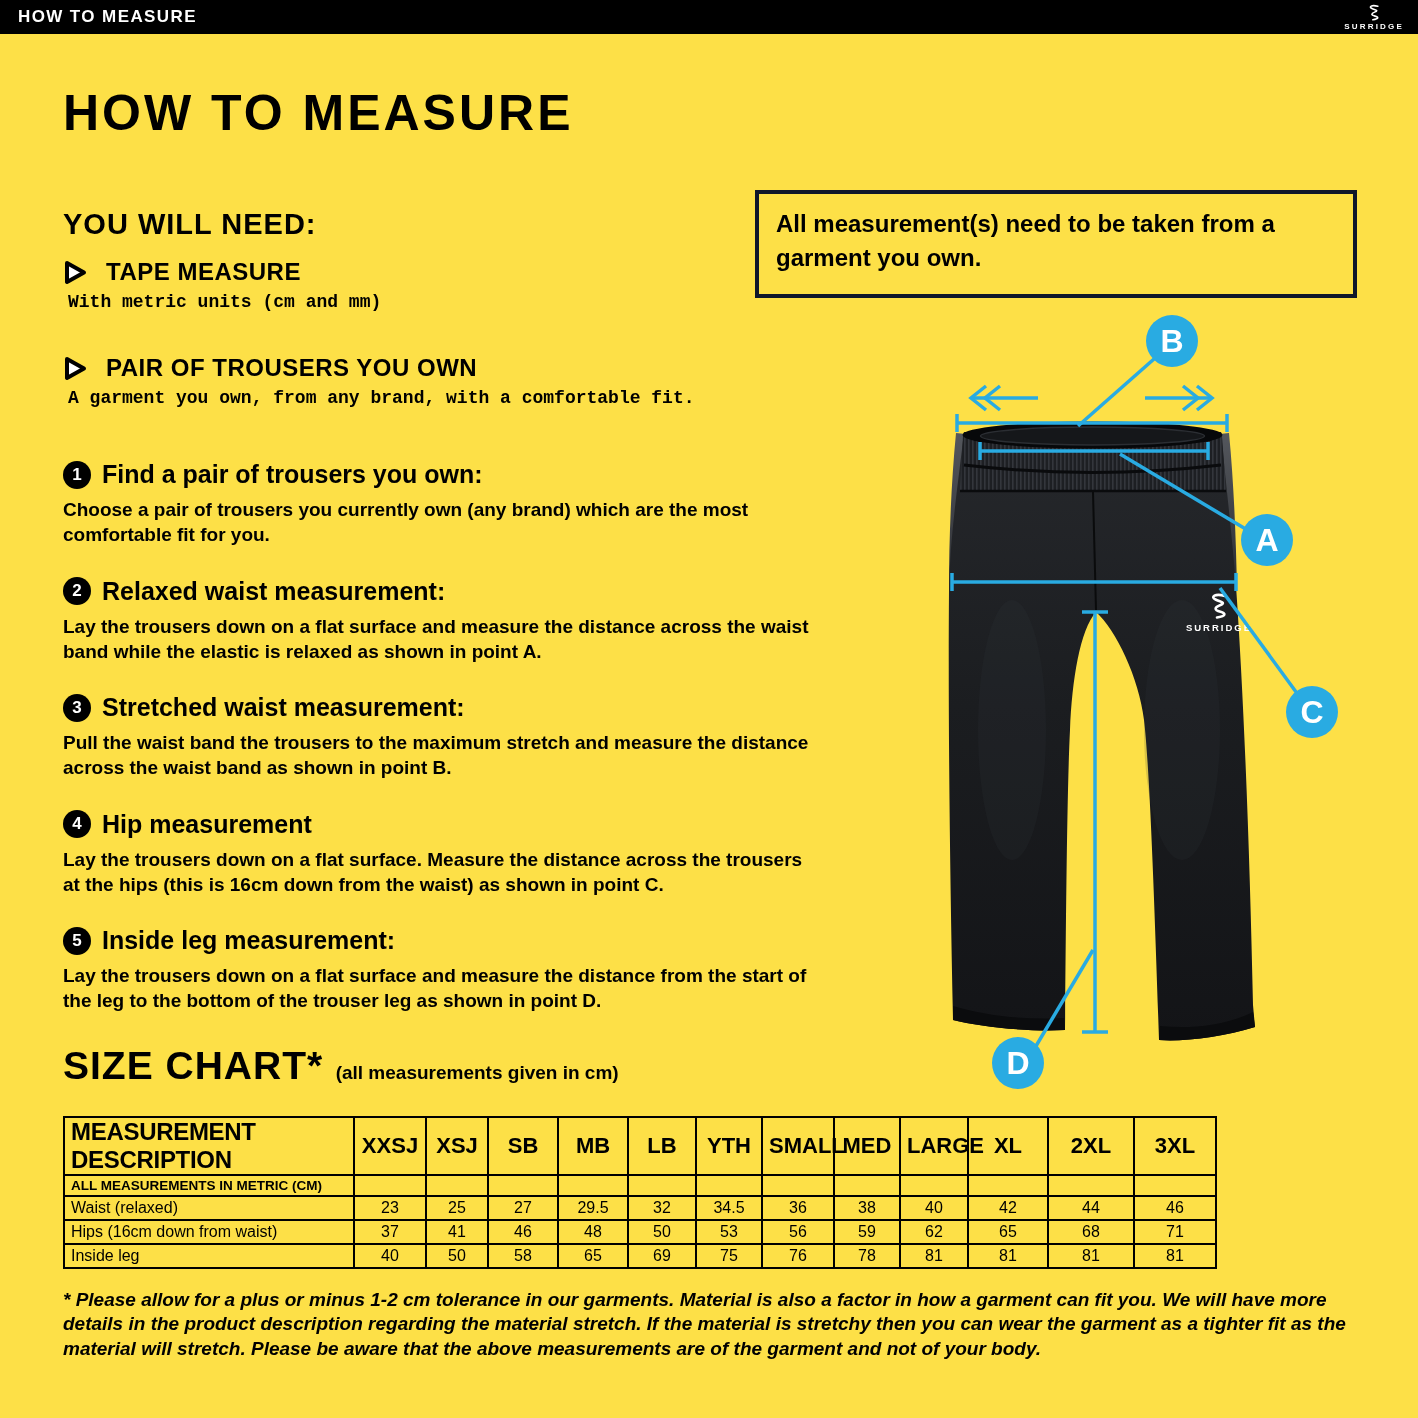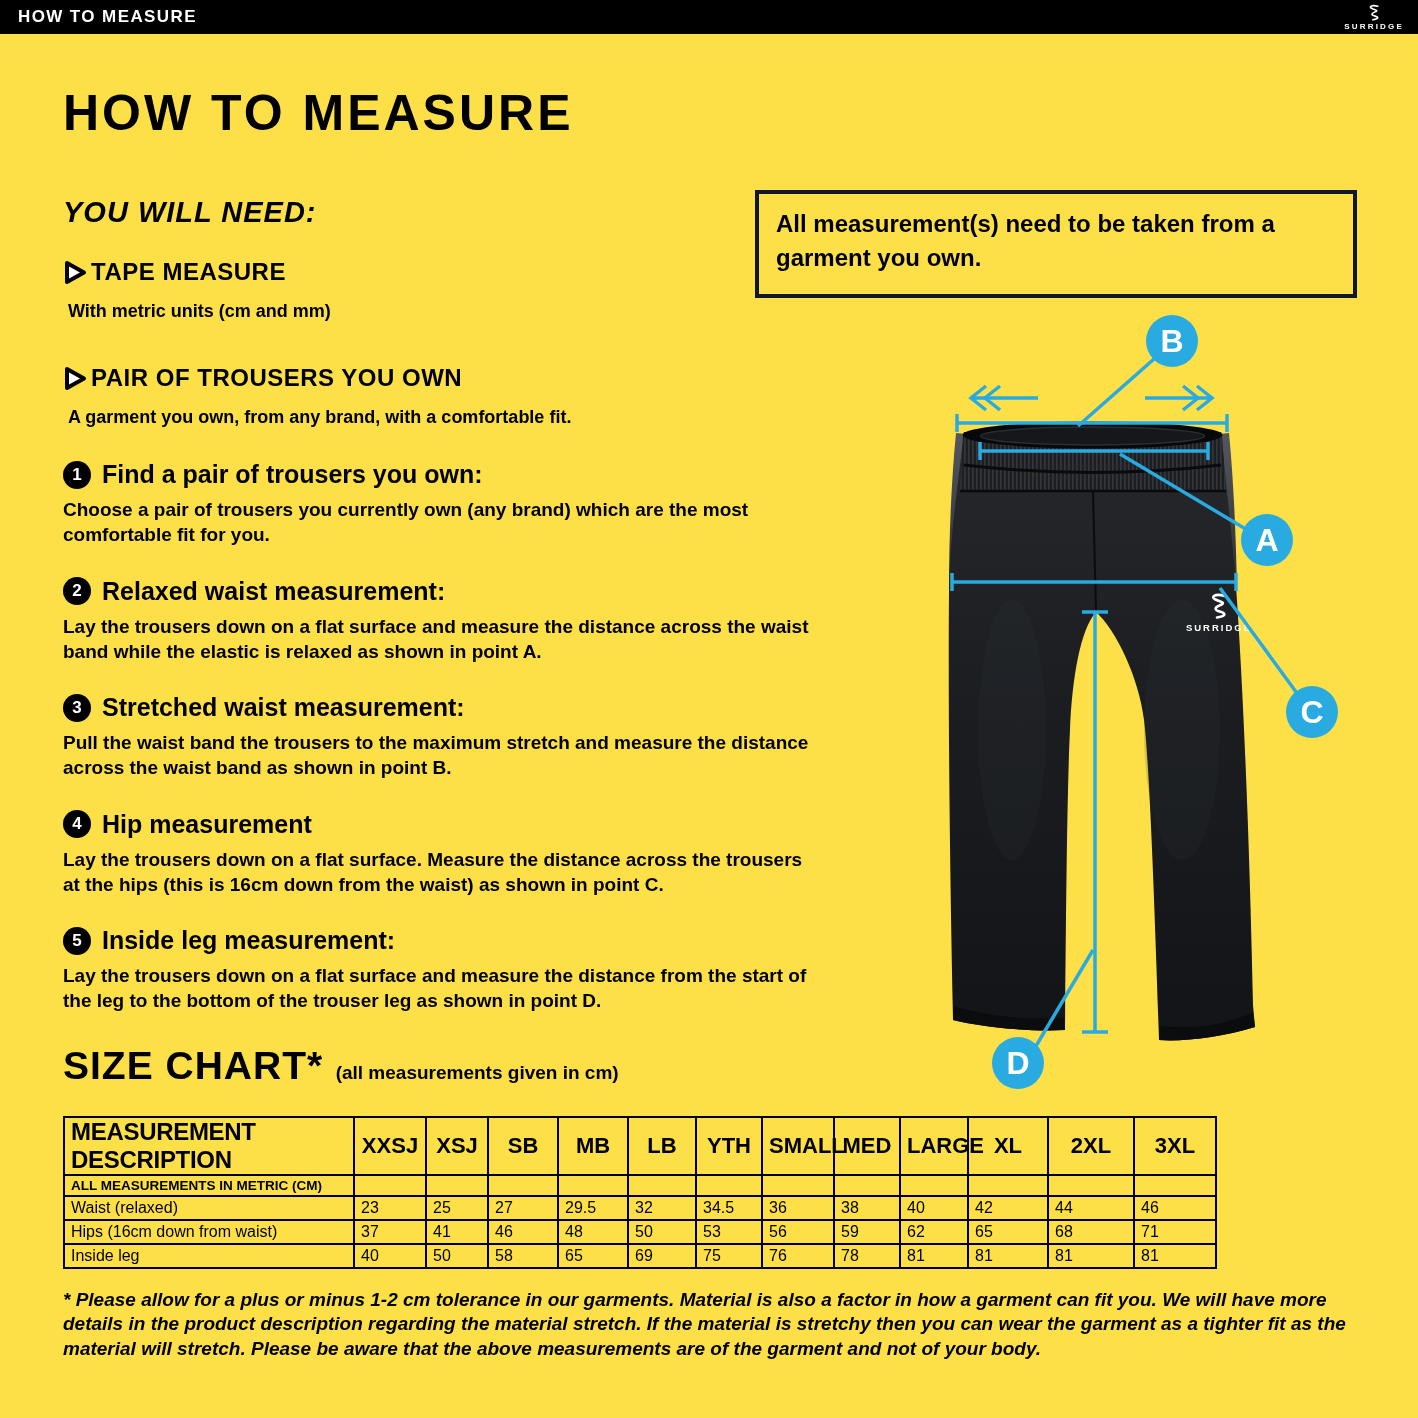"YOU WILL NEED:" #need-heading { font-style: italic -> none; top: 196px -> 208px }
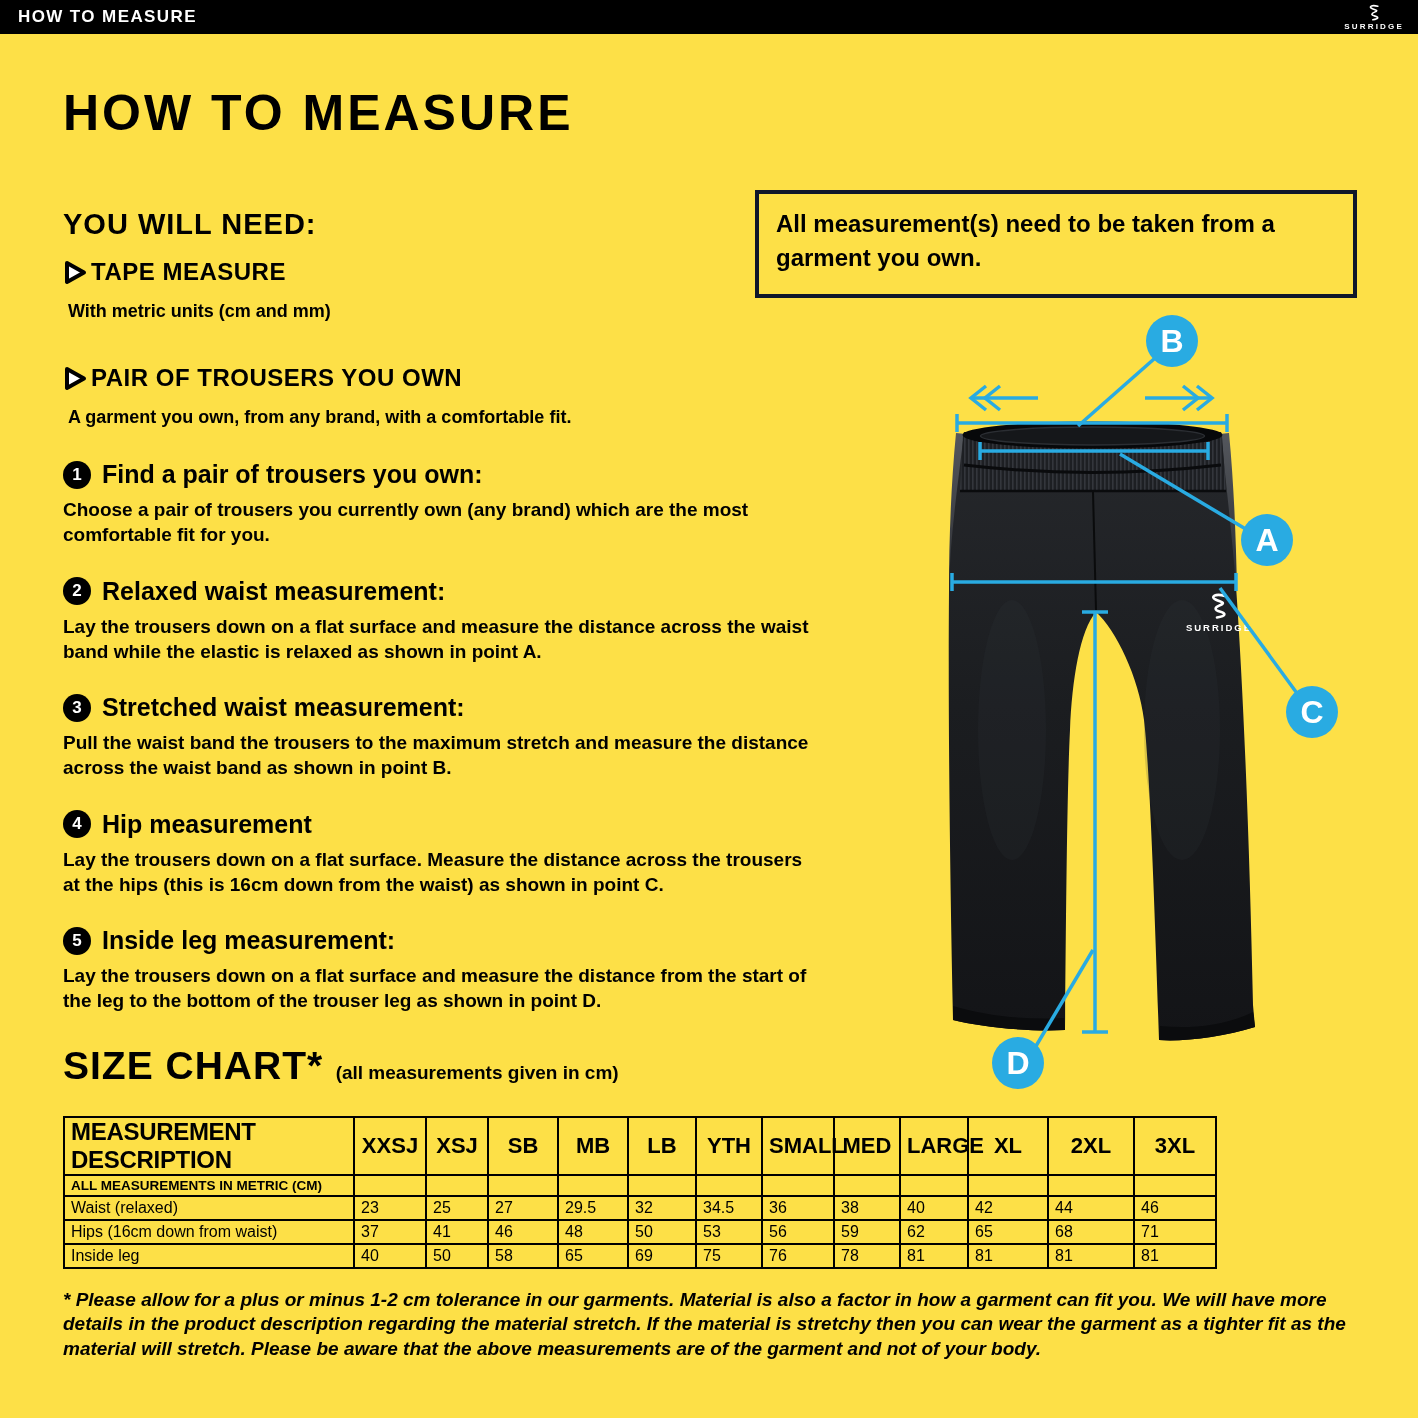"TAPE MEASURE" .need-head { gap: 3px -> 18px }
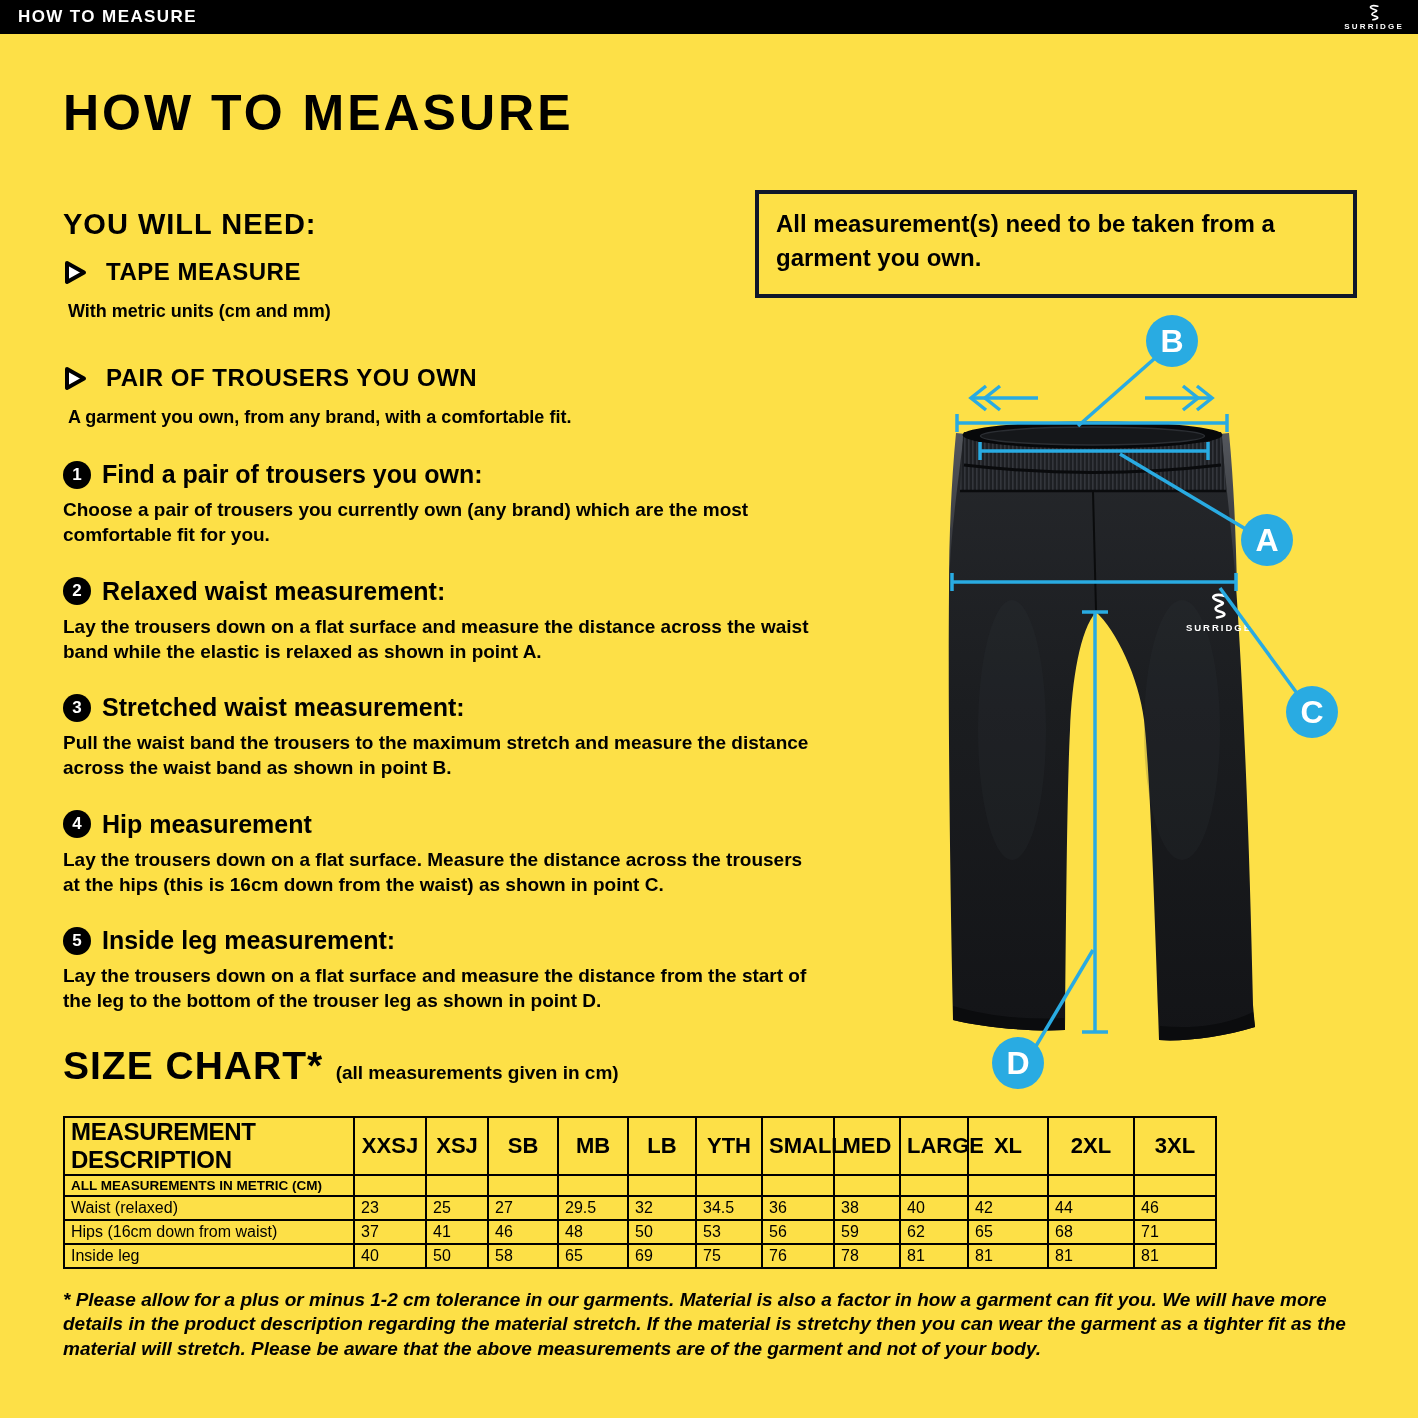"With metric units (cm and" .need-desc { font-family: none -> Liberation Mono, monospace; margin-top: 15px -> 6px }
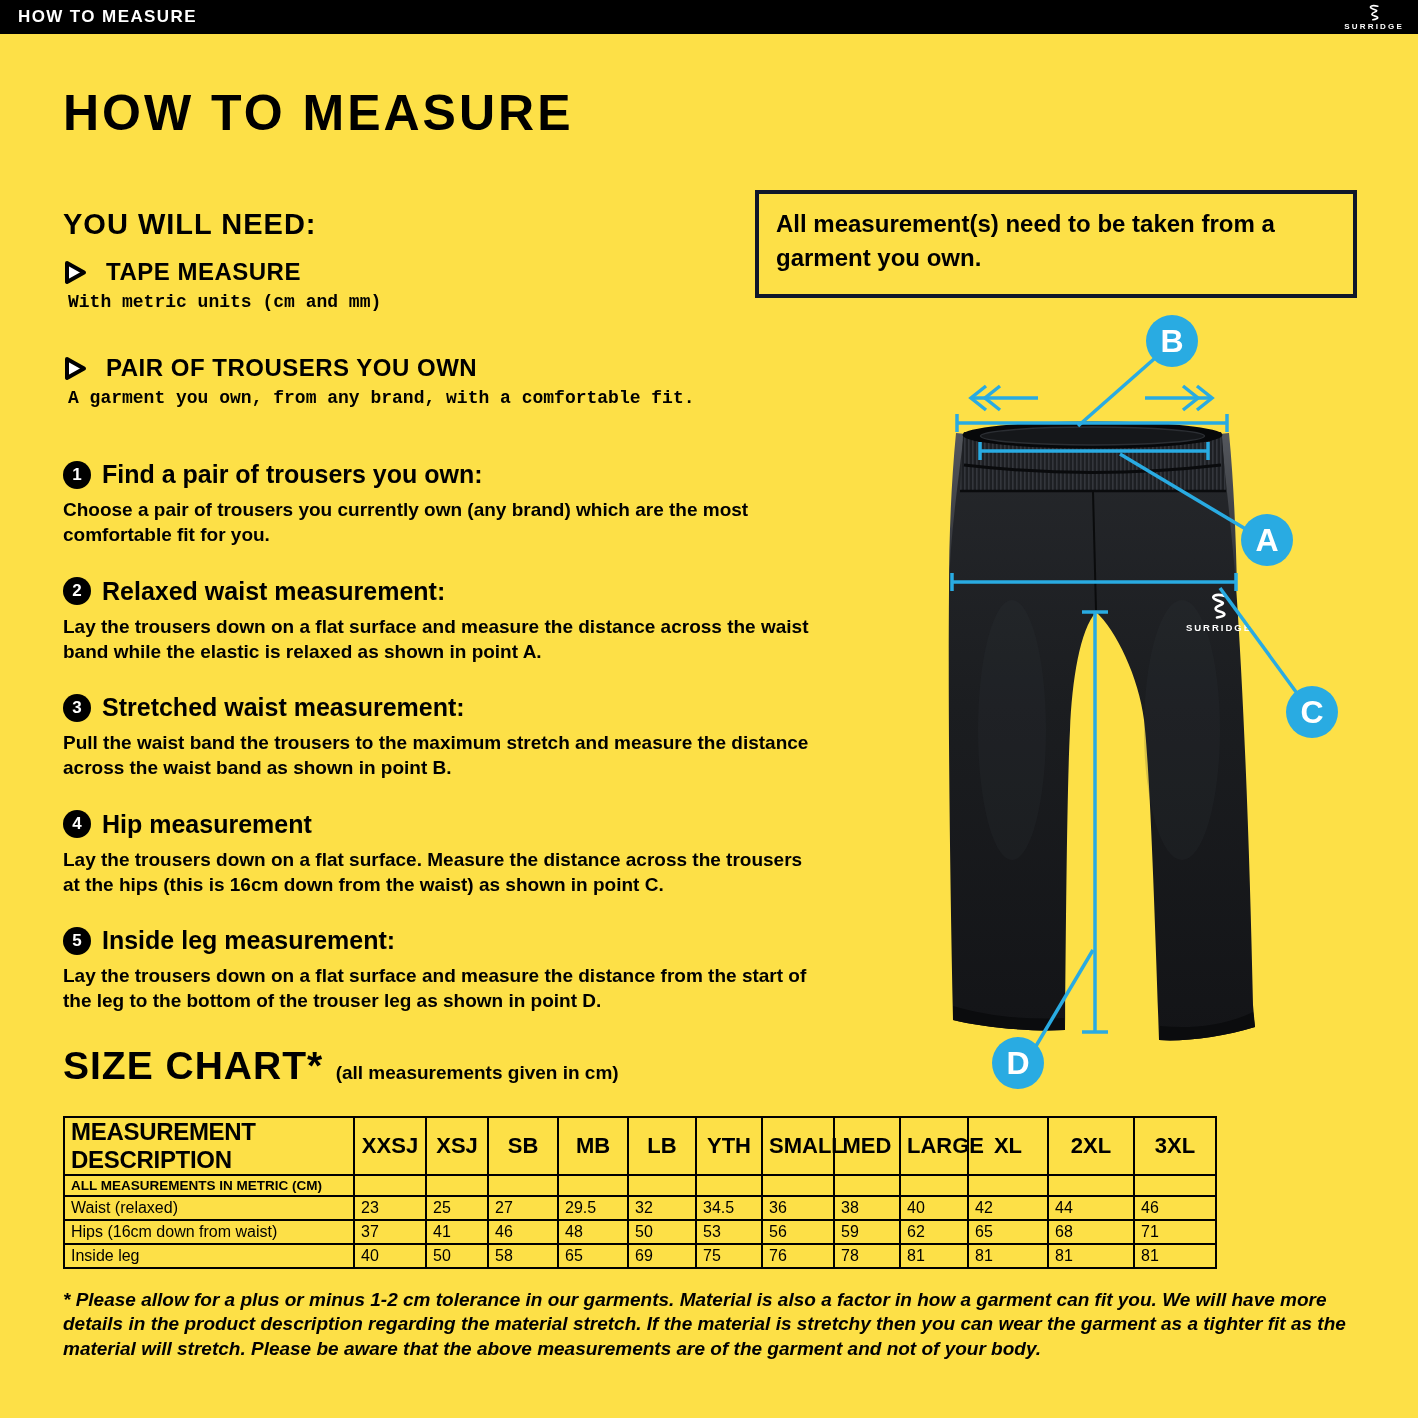"23" tr.data-row td { text-align: none -> center }
